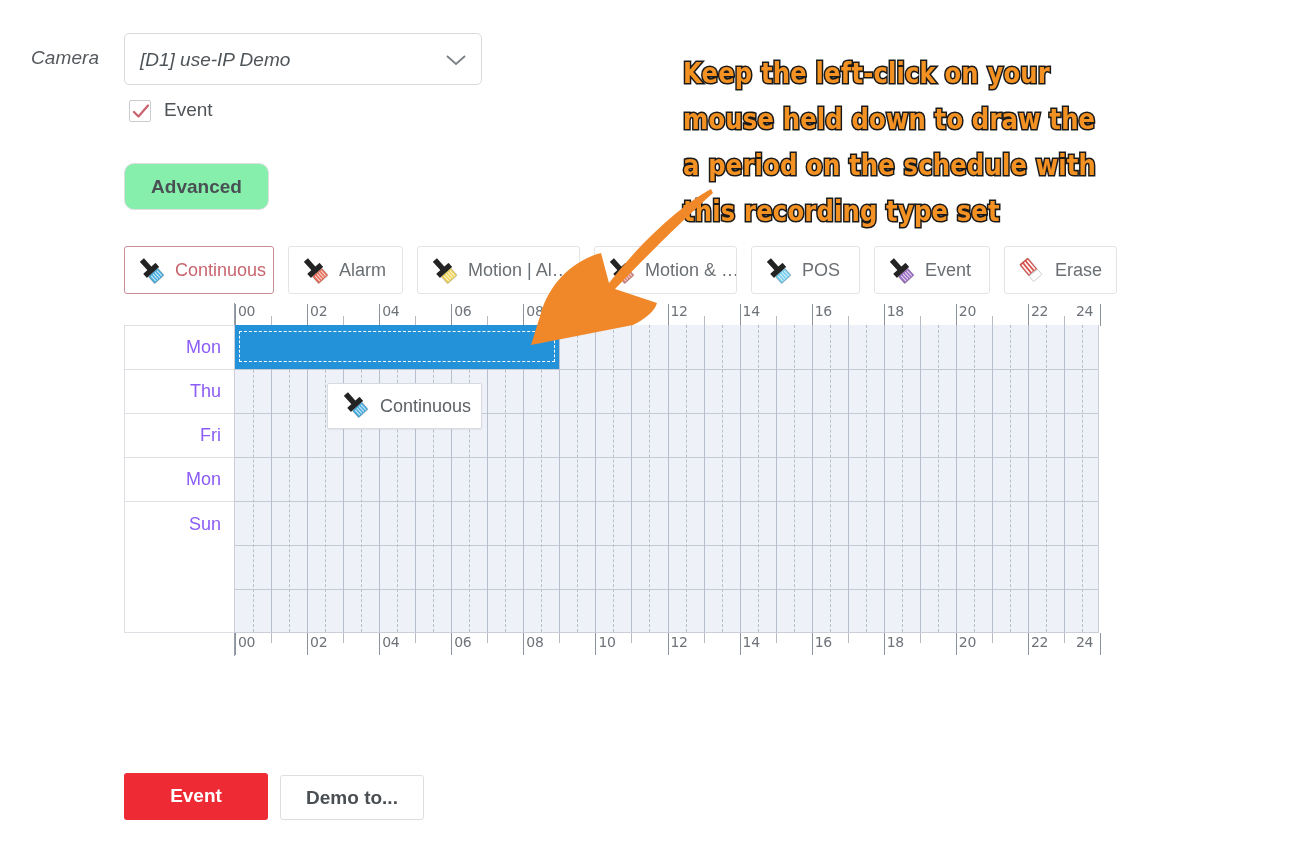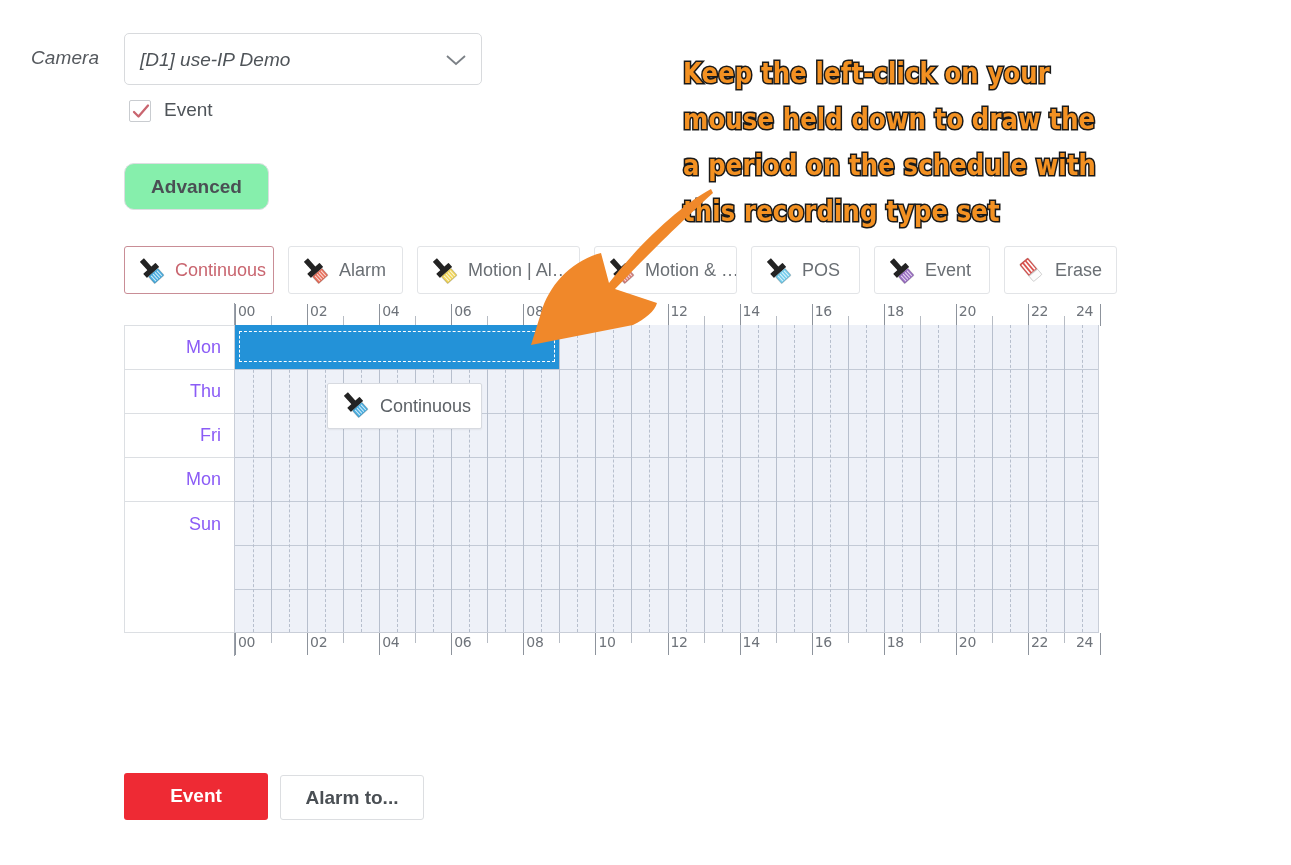"Alarm to..." span { text: Alarm -> Demo }
